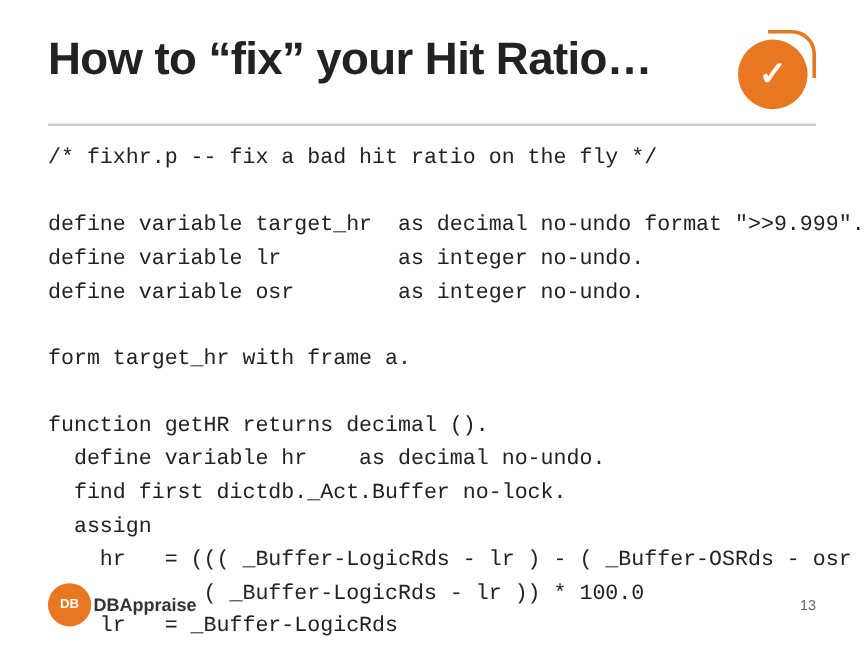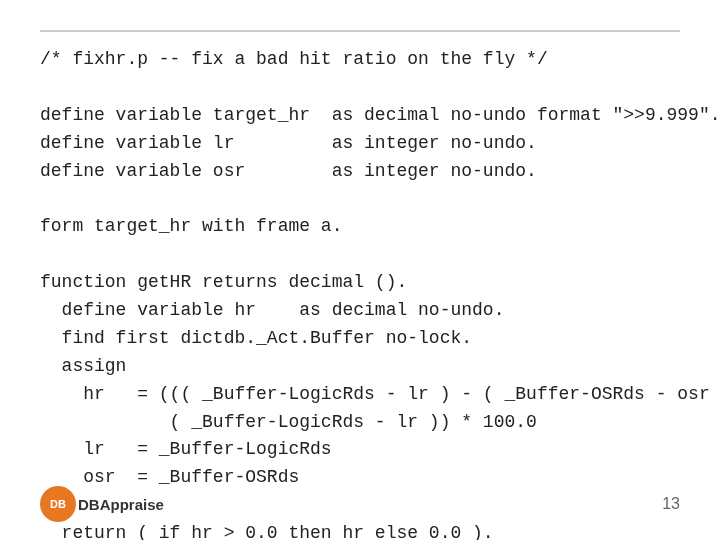"How to “fix” your Hit" div.header-area { html: none -> <div> <h1>How to “fix” your Hit Ratio…</h1> <div> <div></div> <div> <span>✓</span> </div> </div> </div> }
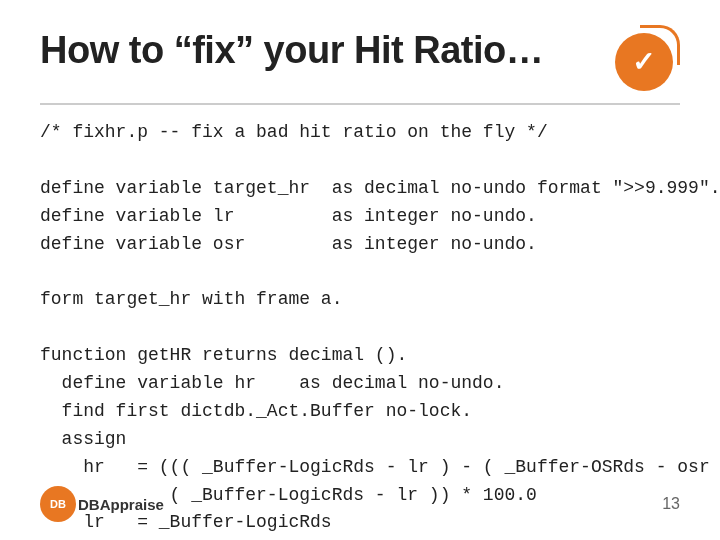"13" .page-number { font-size: 16px -> 12px }
